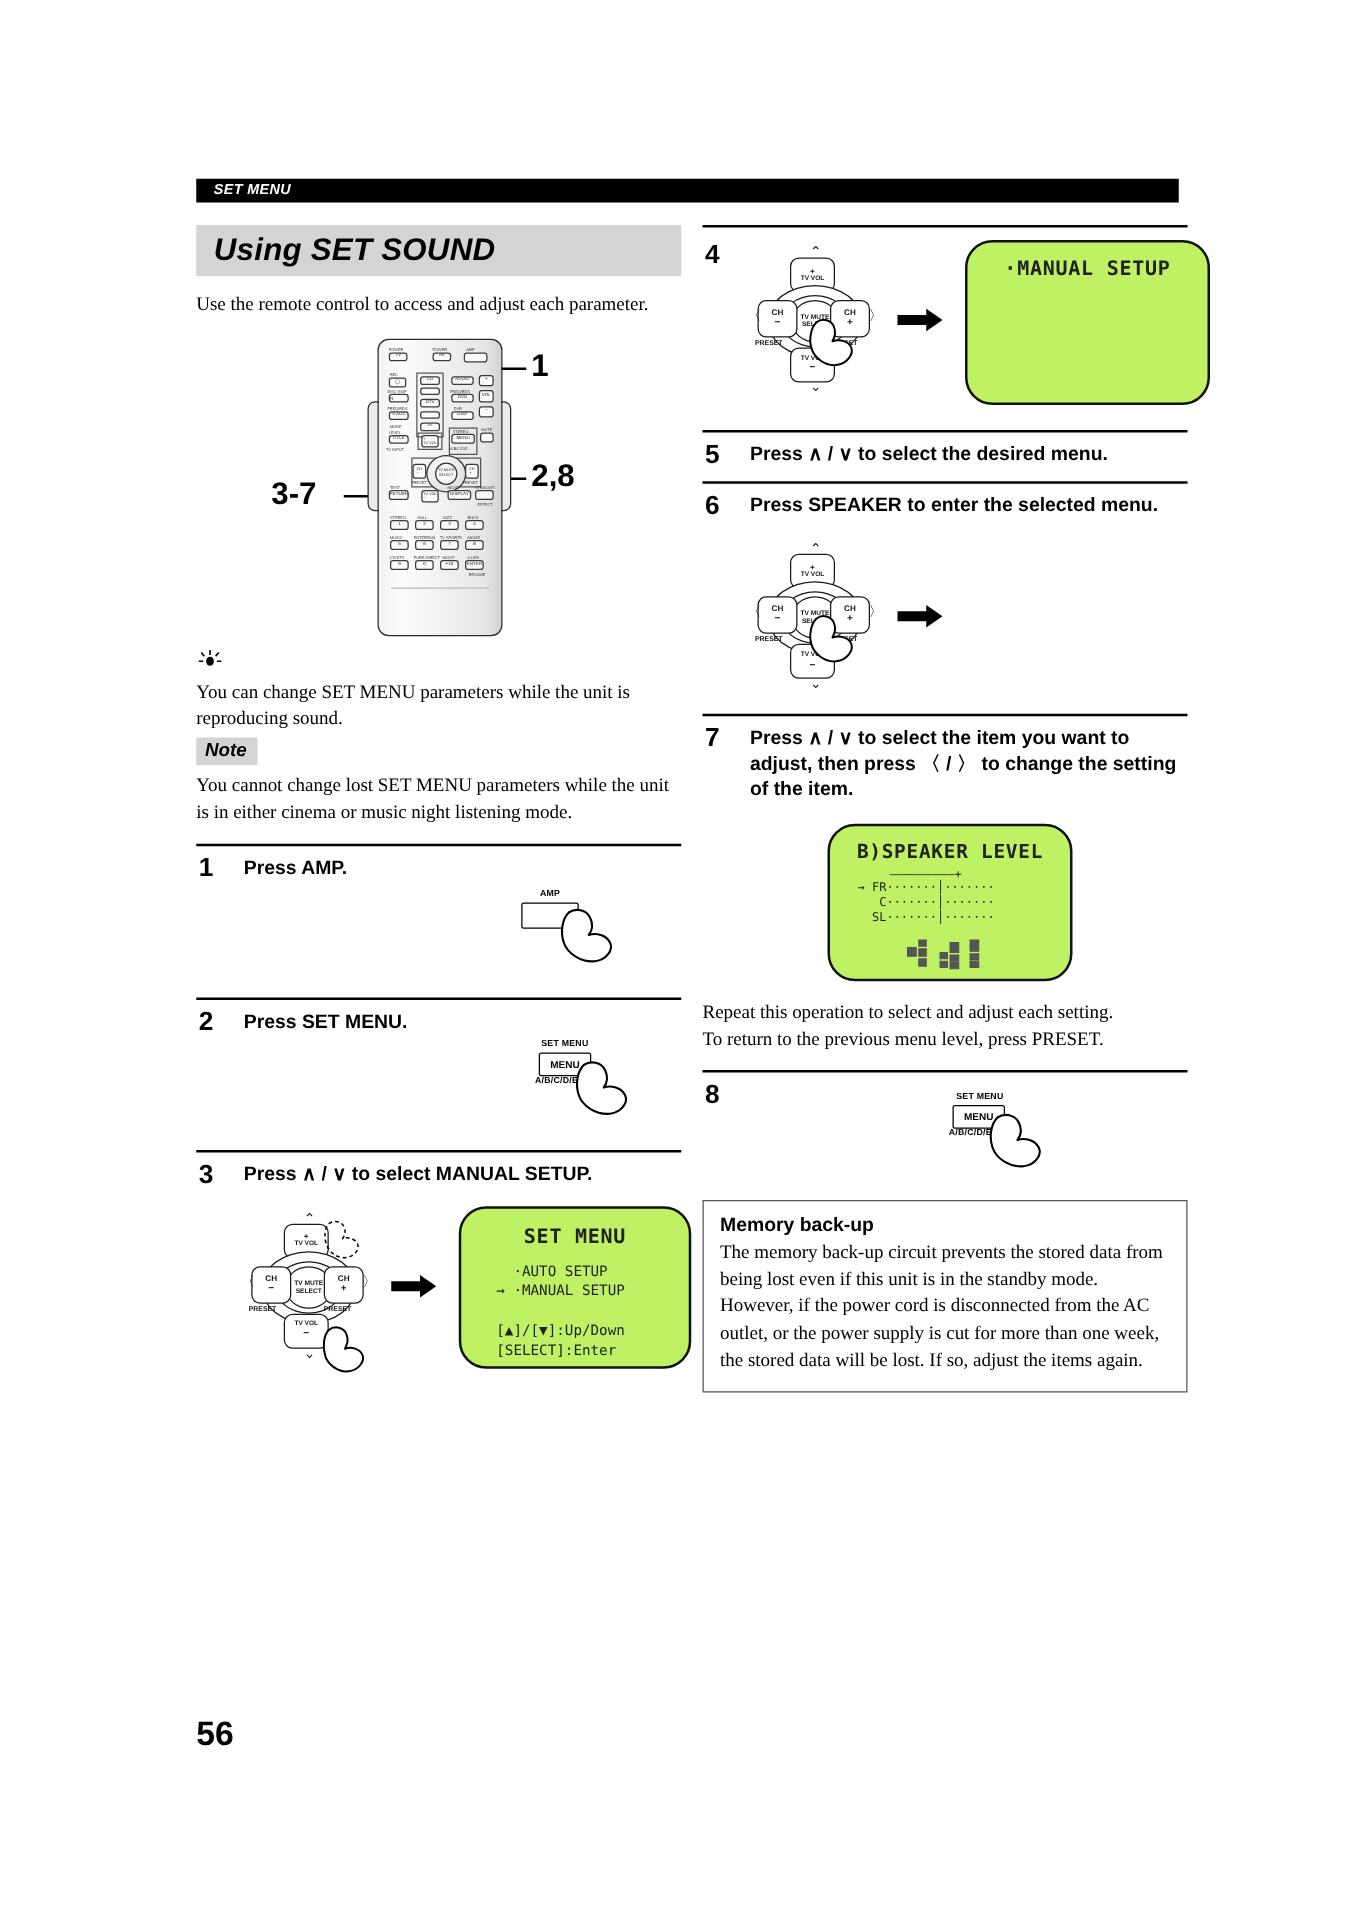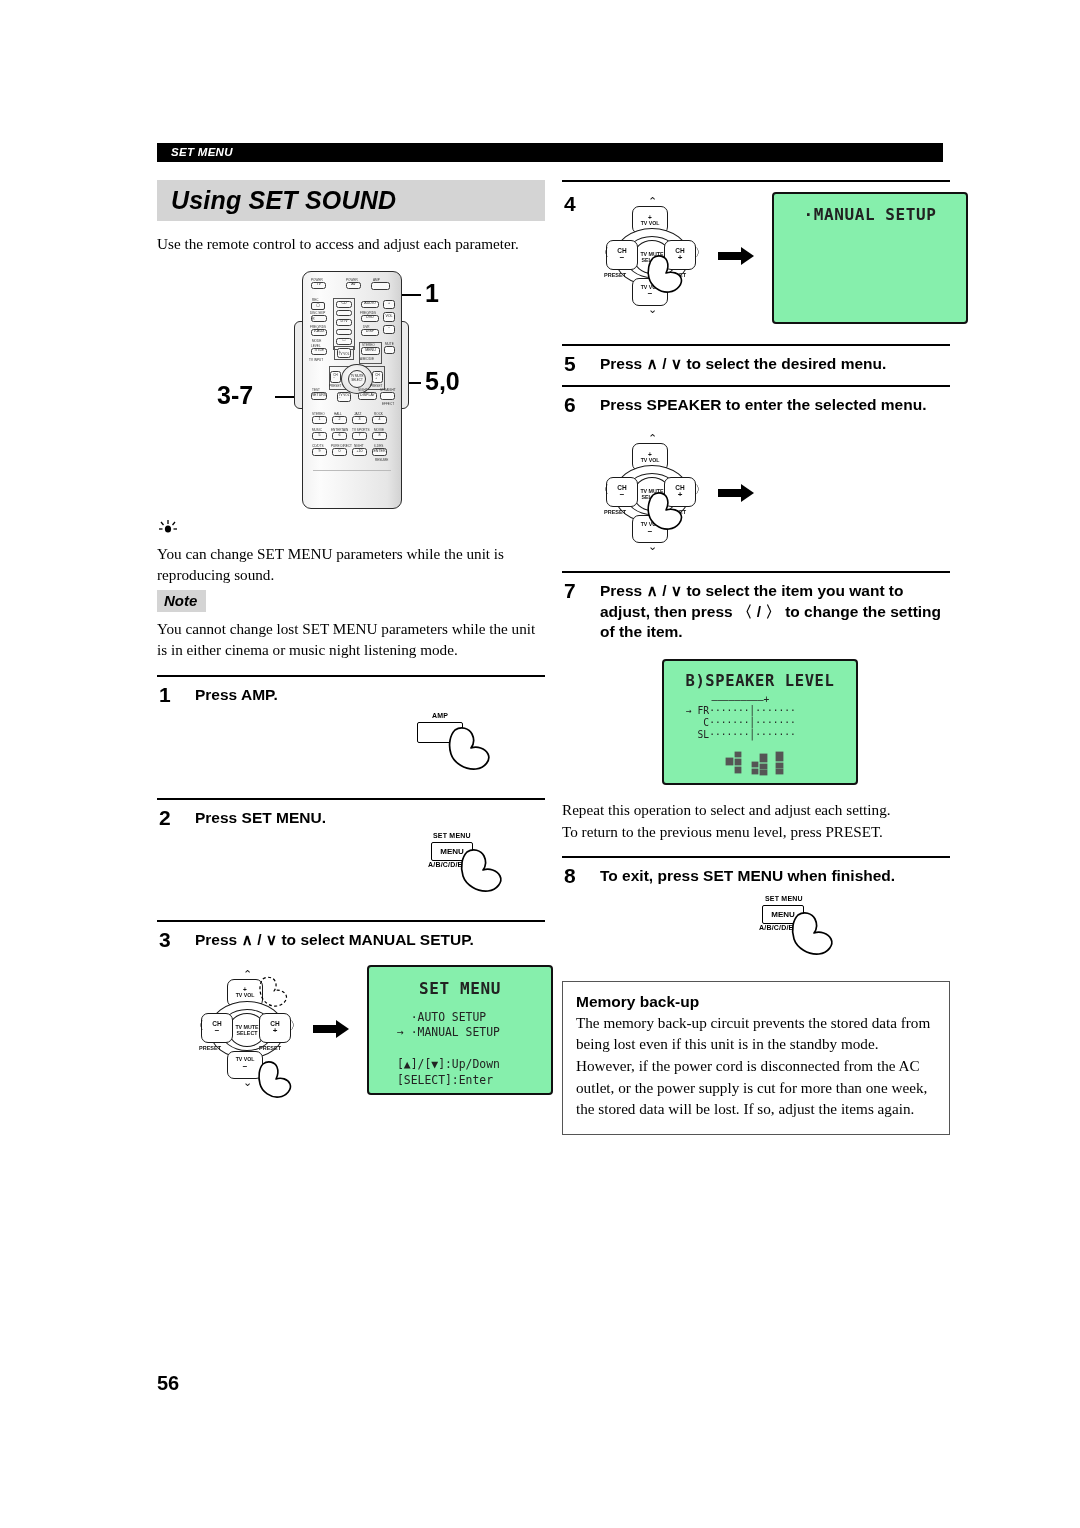"·MANUAL SETUP" .lcd { background: #86efac -> #bef264; border-radius: 4px -> 22px }
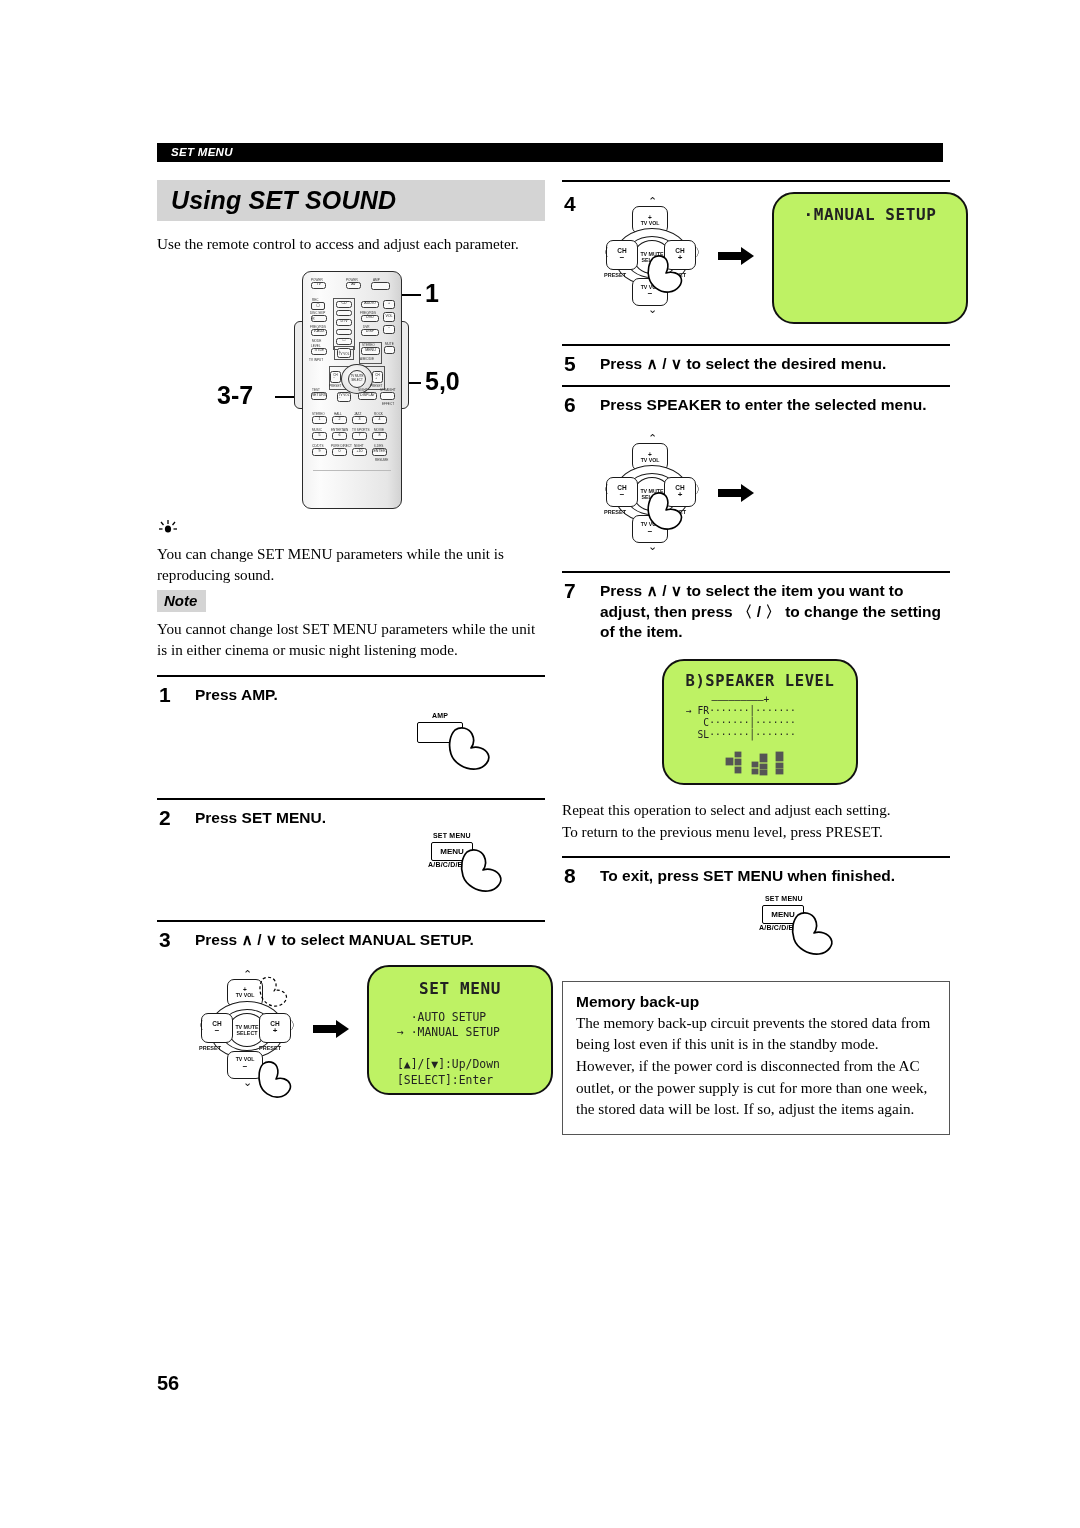"5,0" div.callout-num { text: 5,0 -> 2,8 }
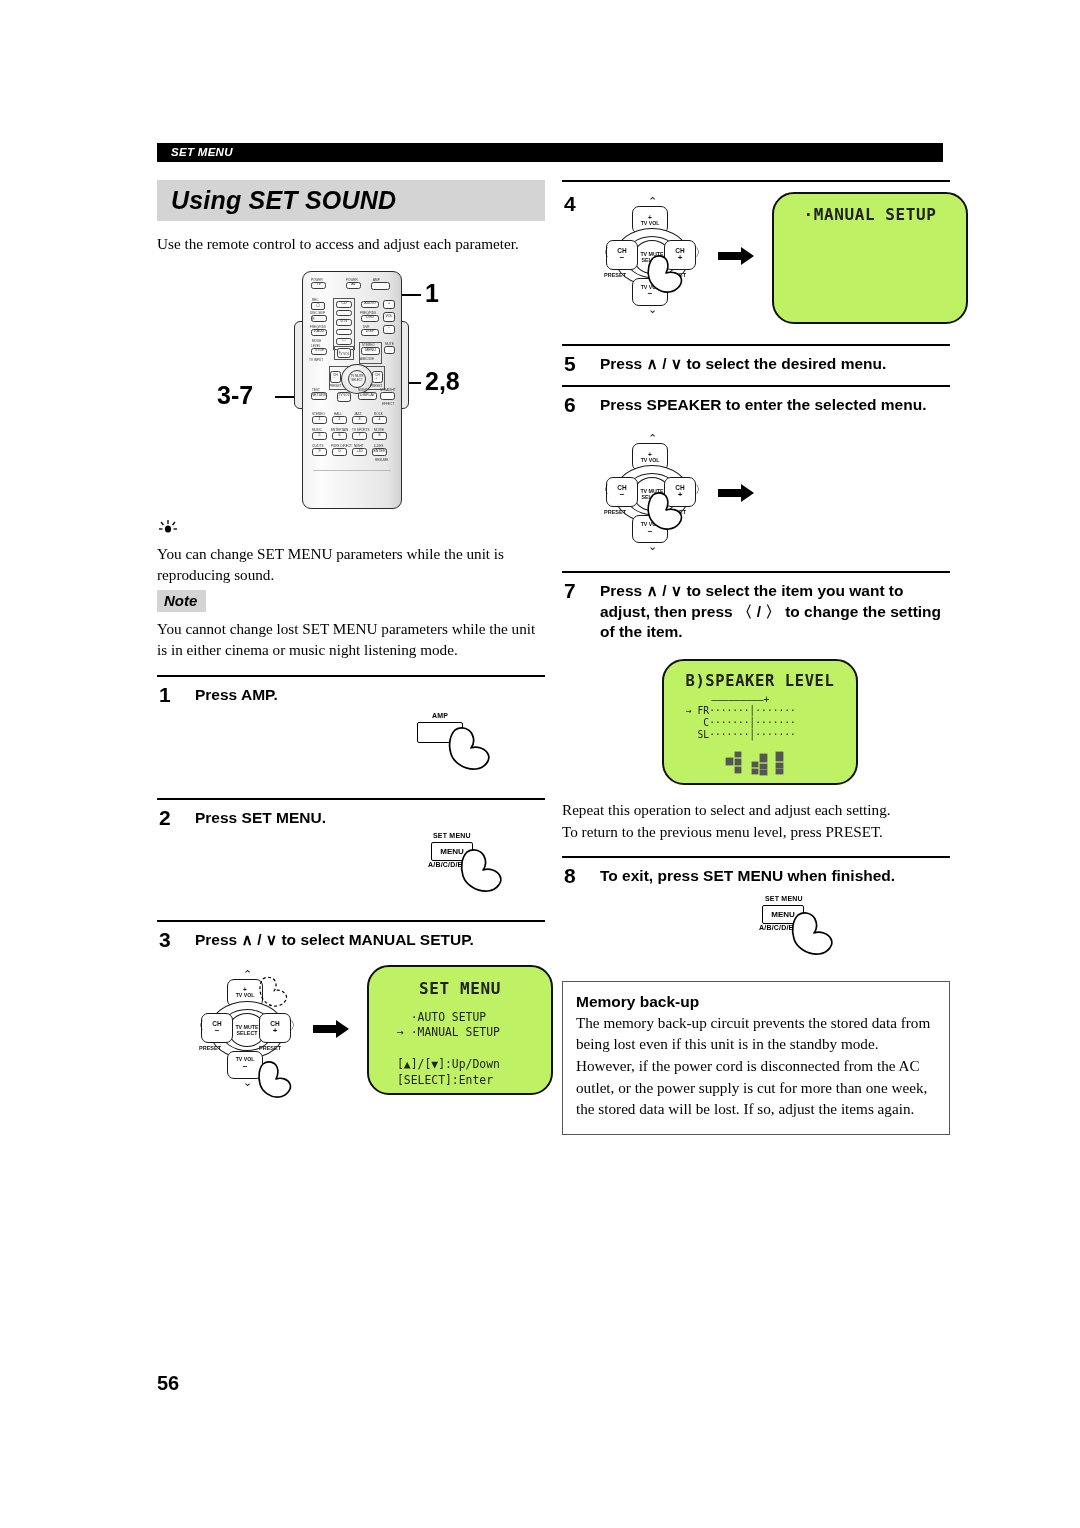"To exit, press SET MENU" div.head { html: <div>To exit, press SET MENU when finished.</div> -> none }
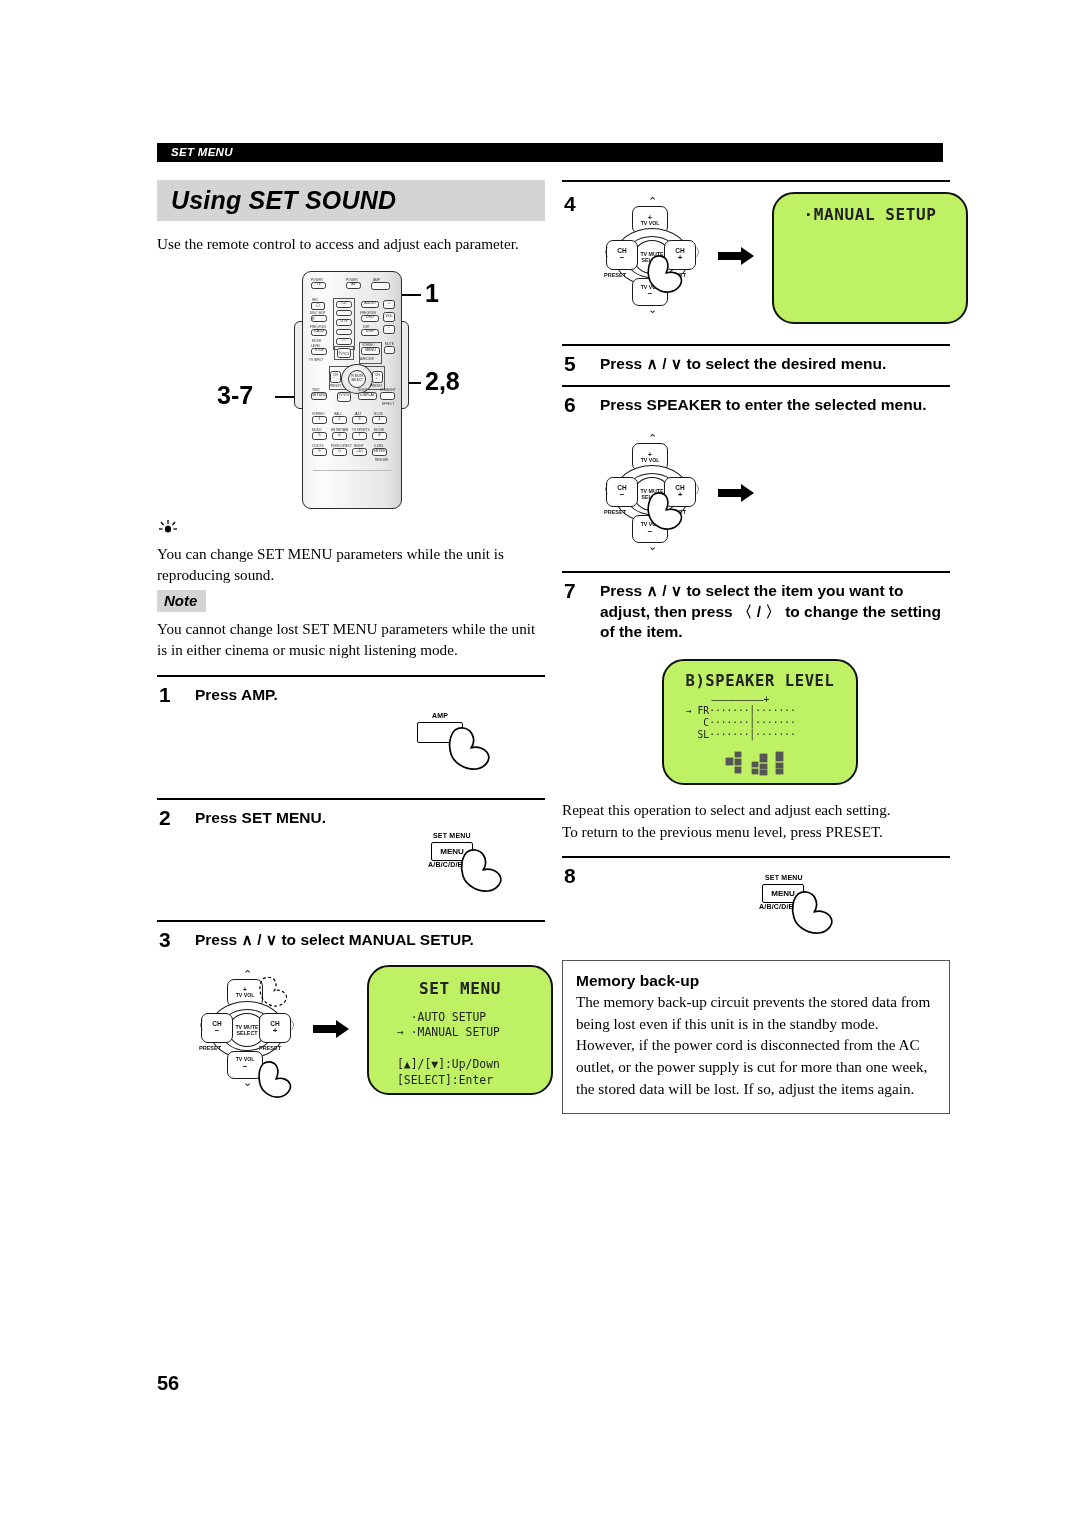"56" .page-num { font-size: 20px -> 27px }
